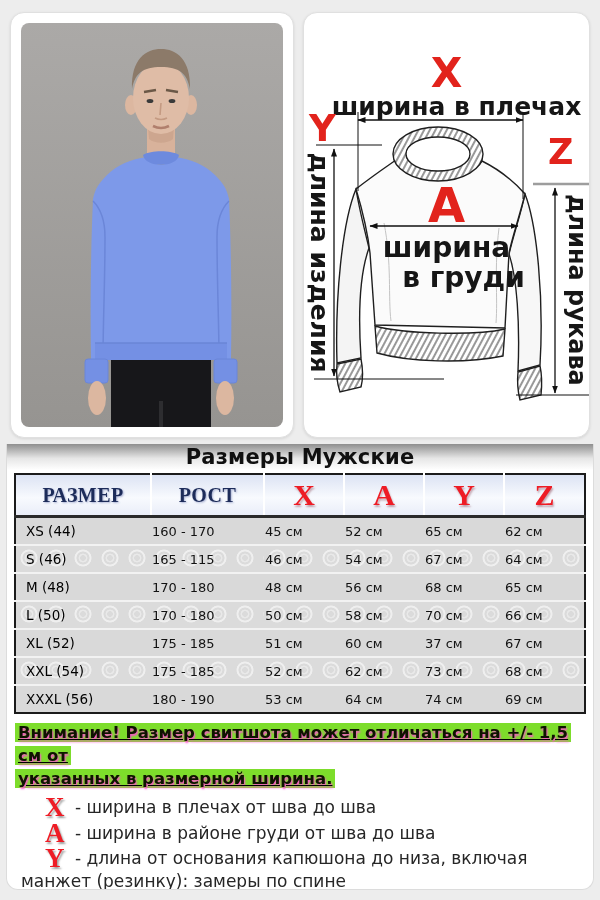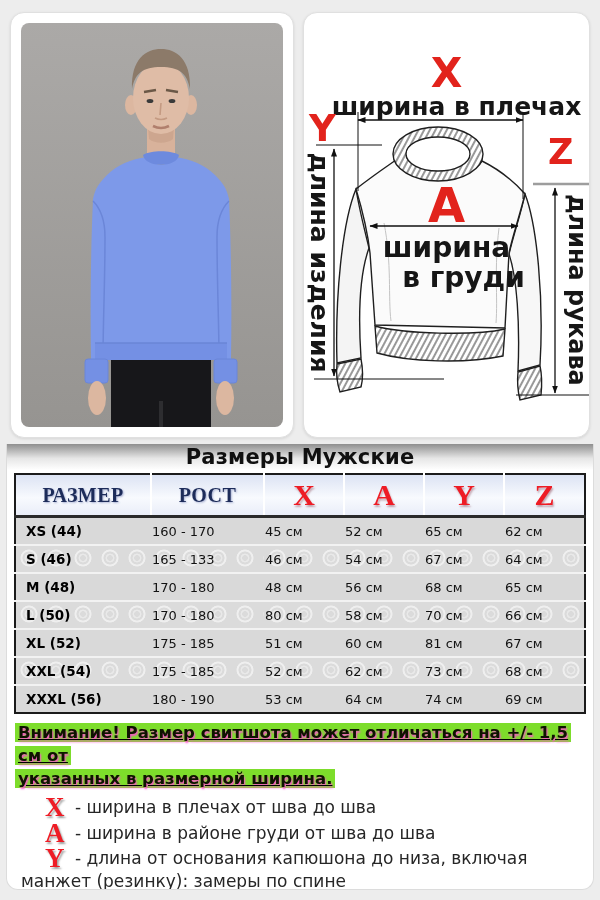"XS (44)" tbody td:first-child { font-weight: bold -> normal }
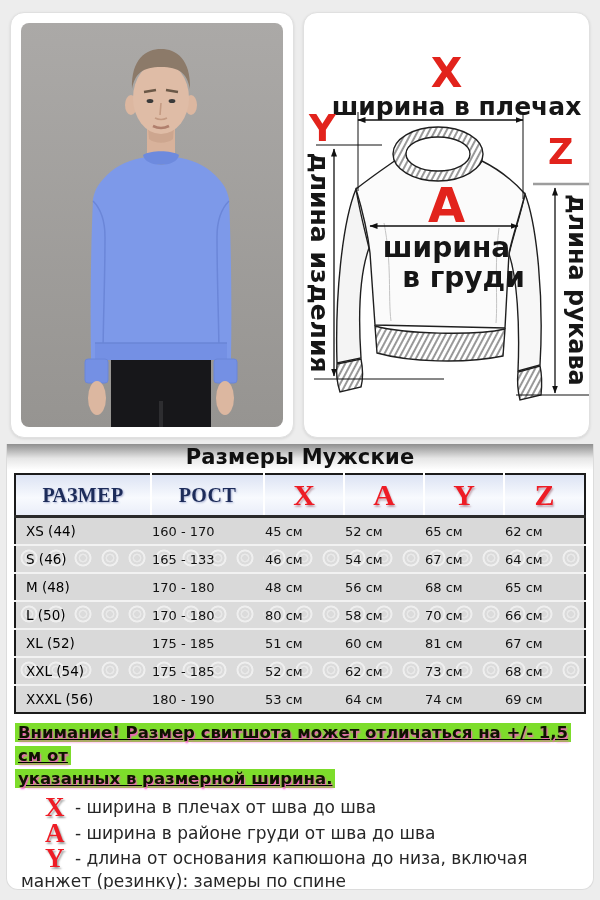"165 - 133" td { text: 133 -> 115 }
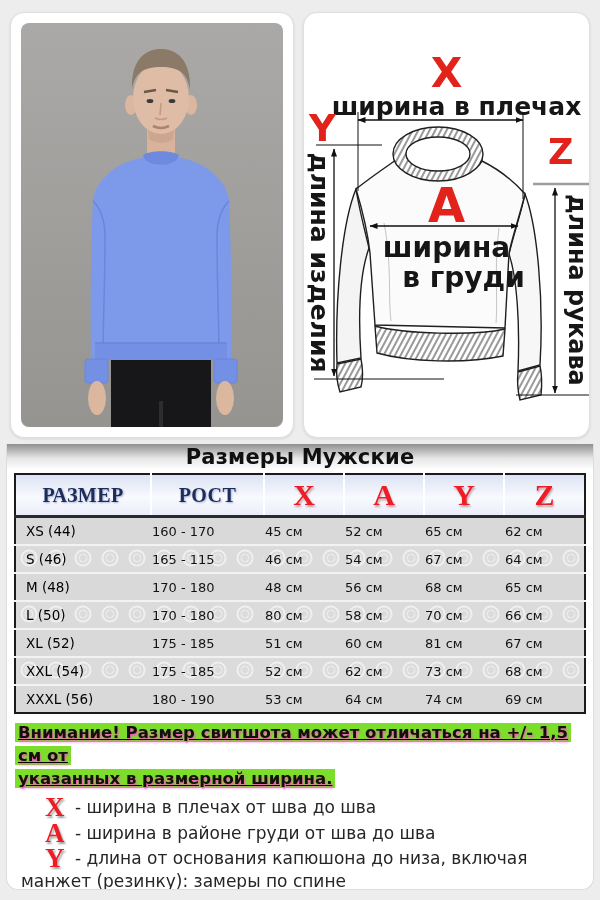"80 см" td { text: 80 -> 50 }
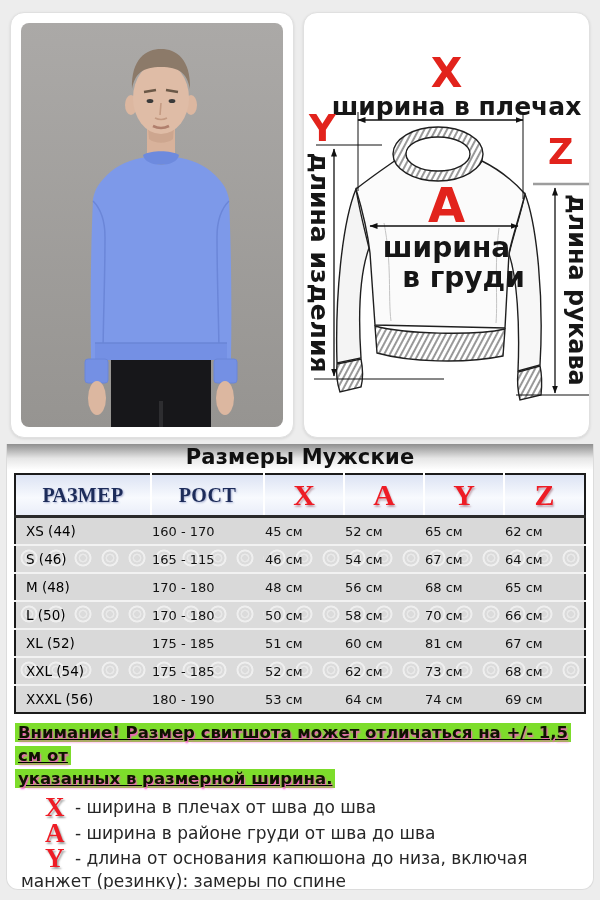"81 см" td { text: 81 -> 37 }
